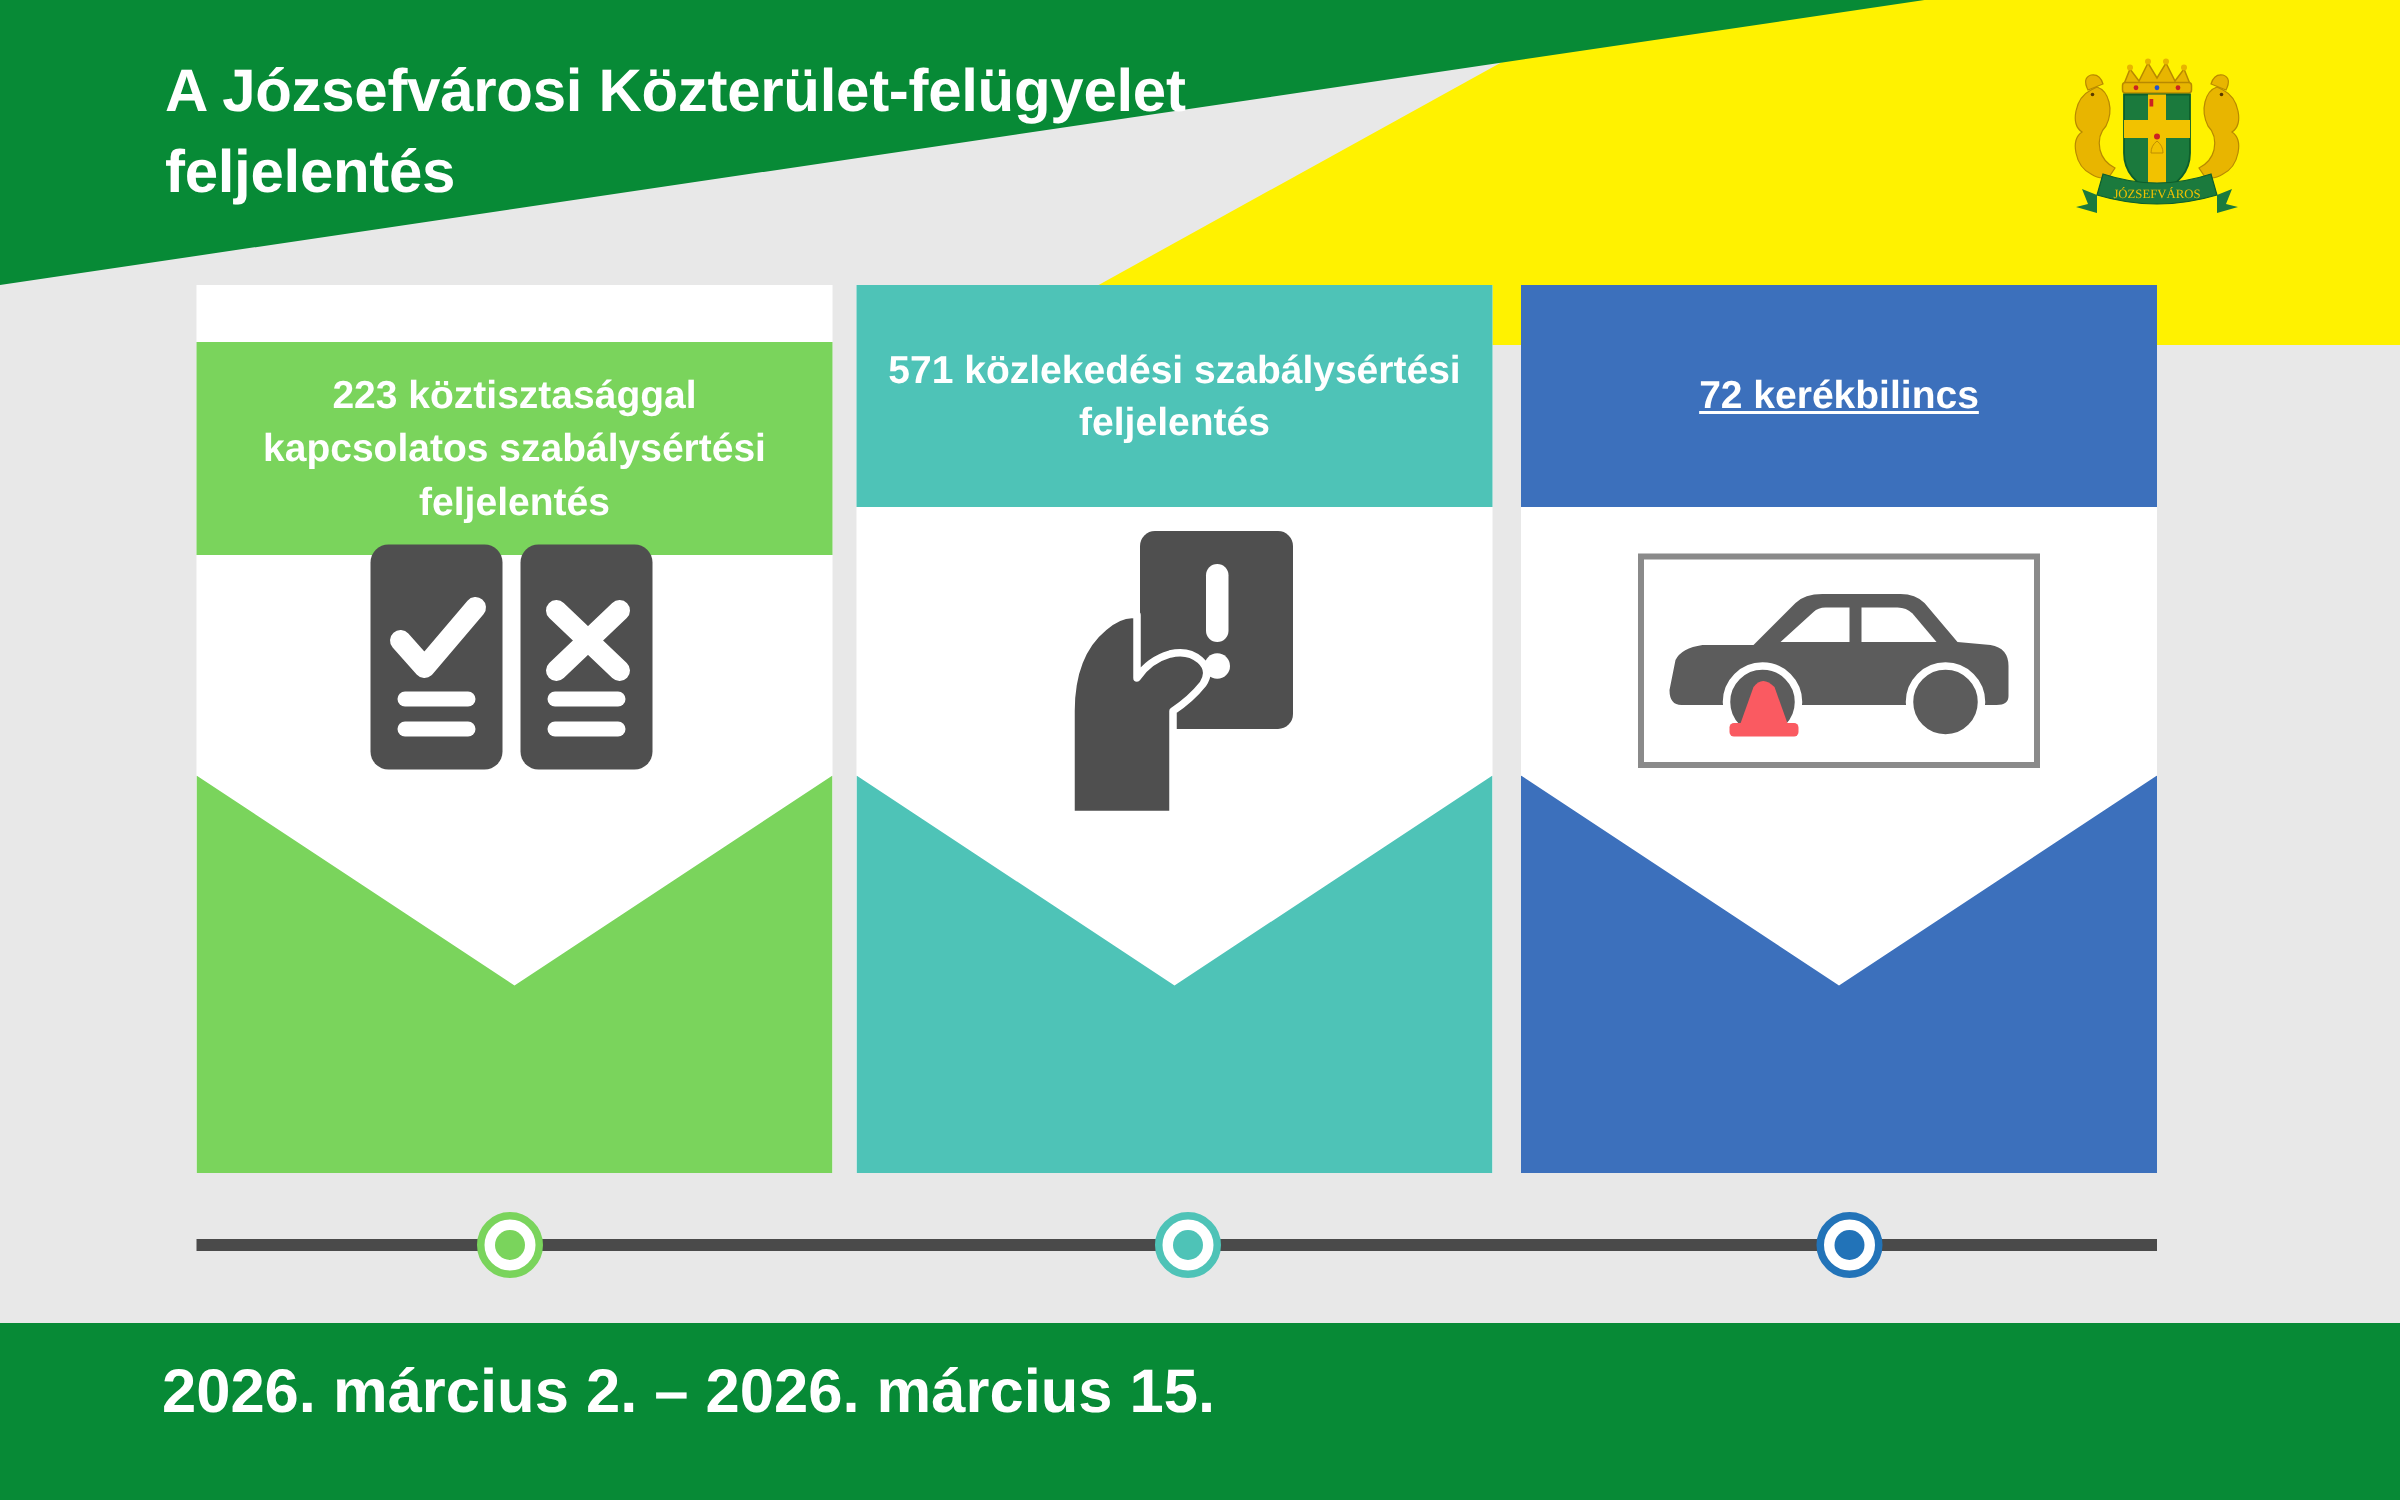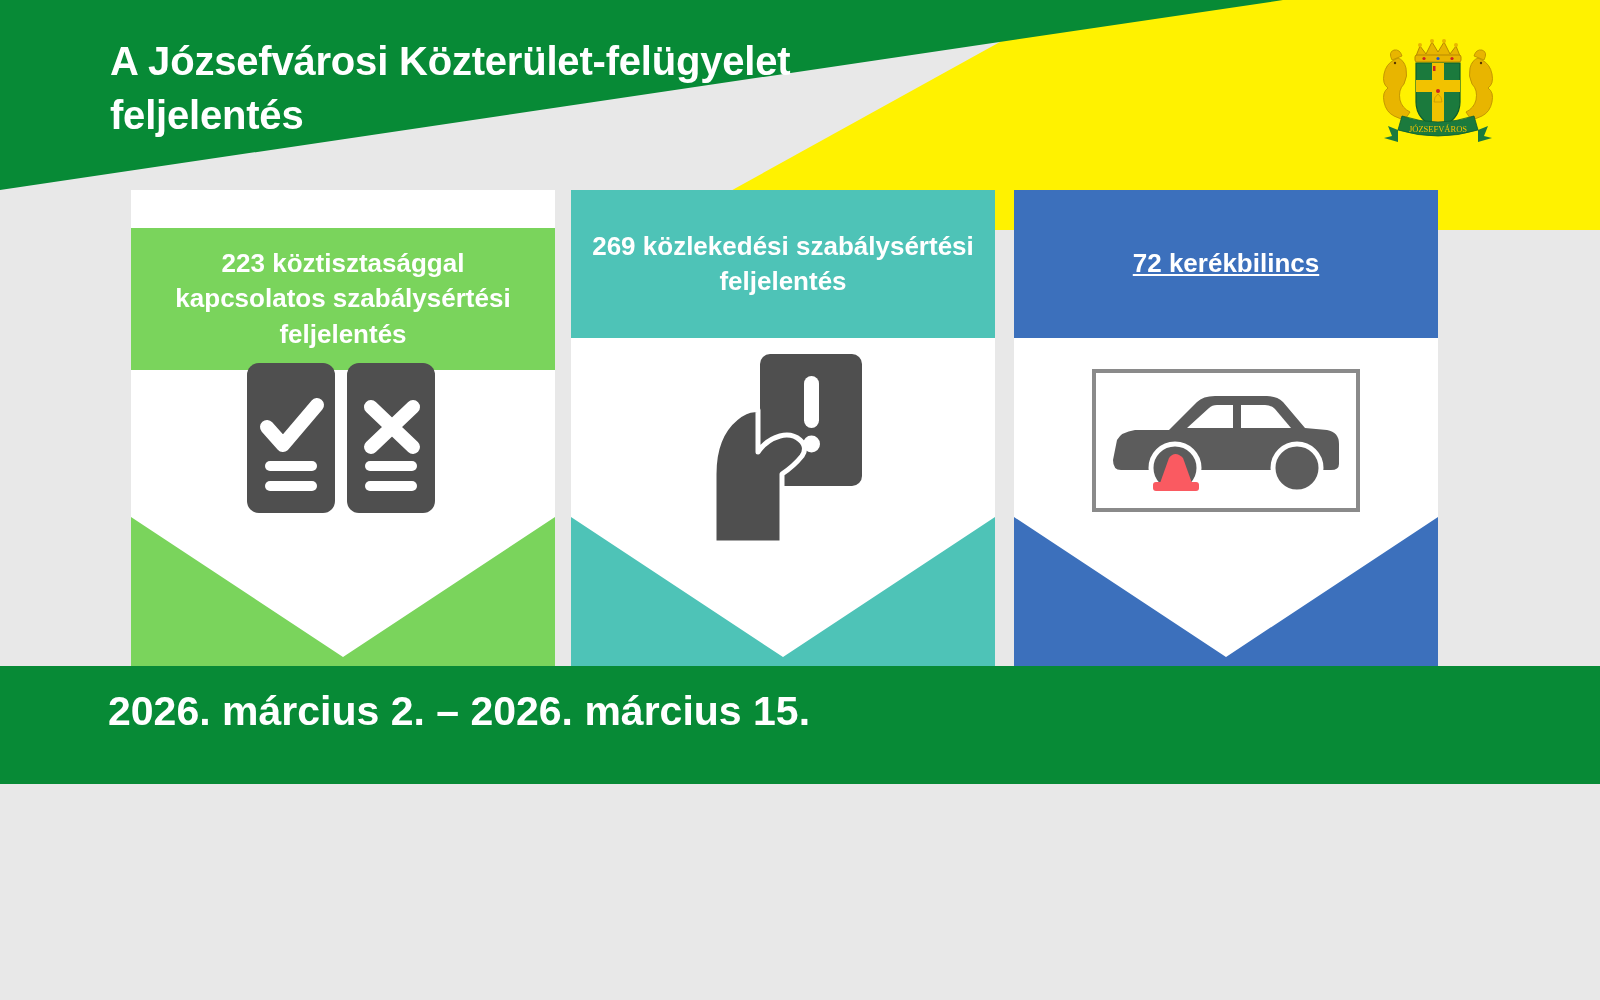"A Józsefvárosi Közterület-felügyelet" .stage { height: 784px -> 1000px }
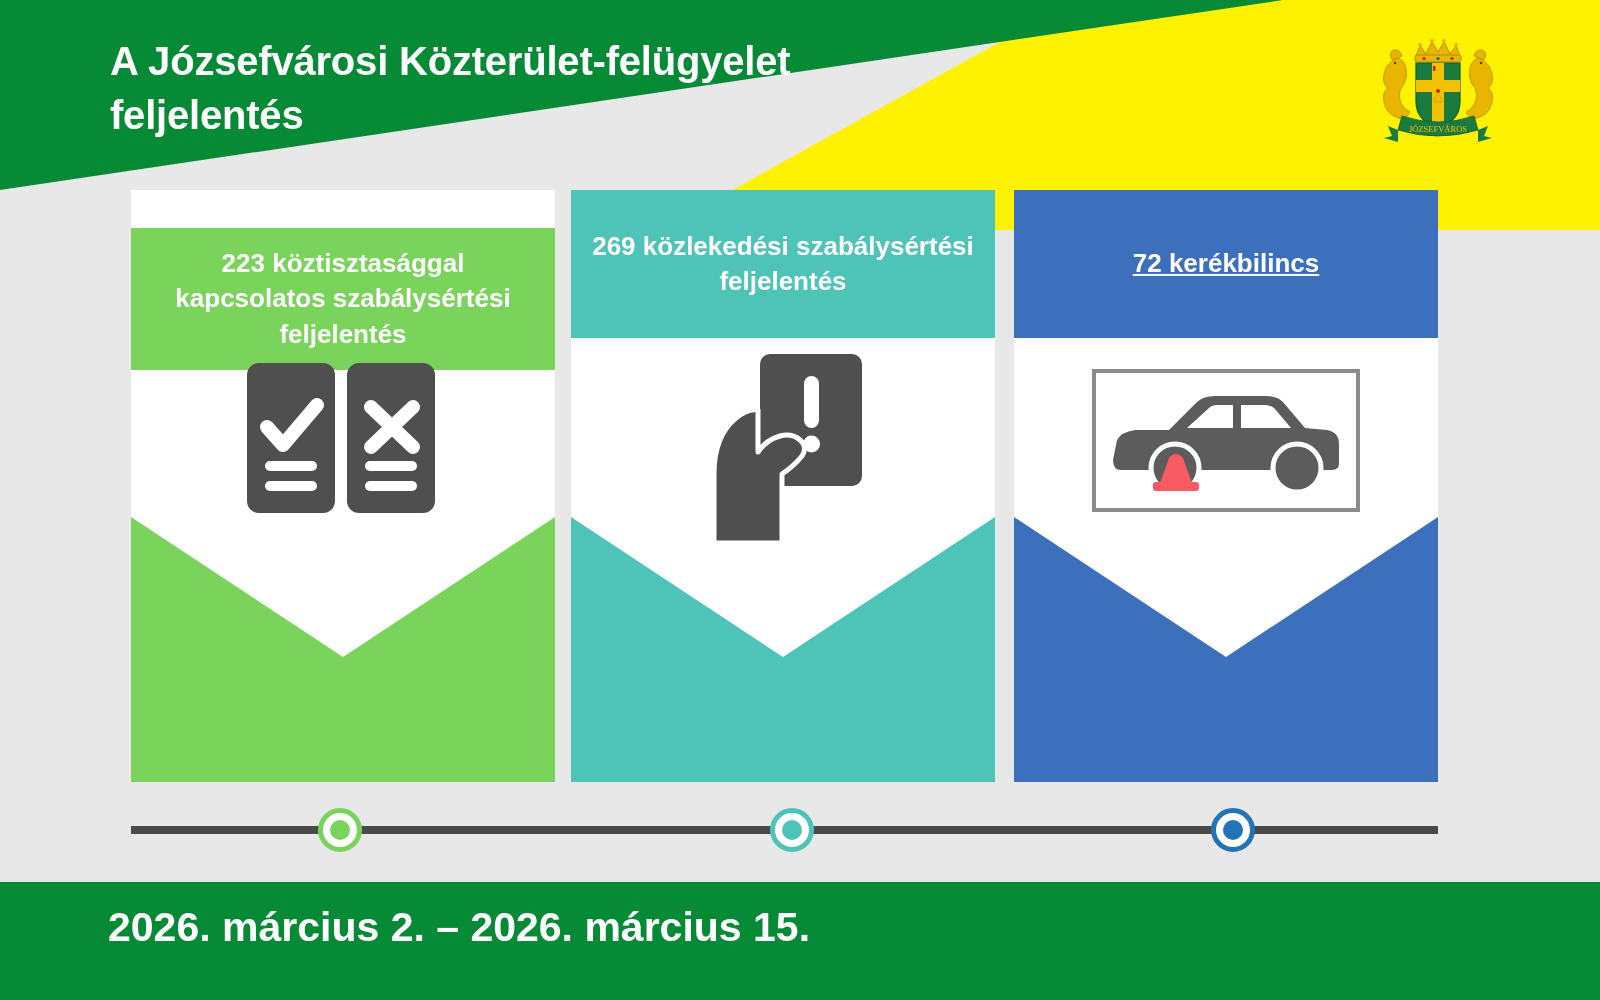"269 közlekedési szabálysértési" div.card-head { text: 269 -> 571 }
